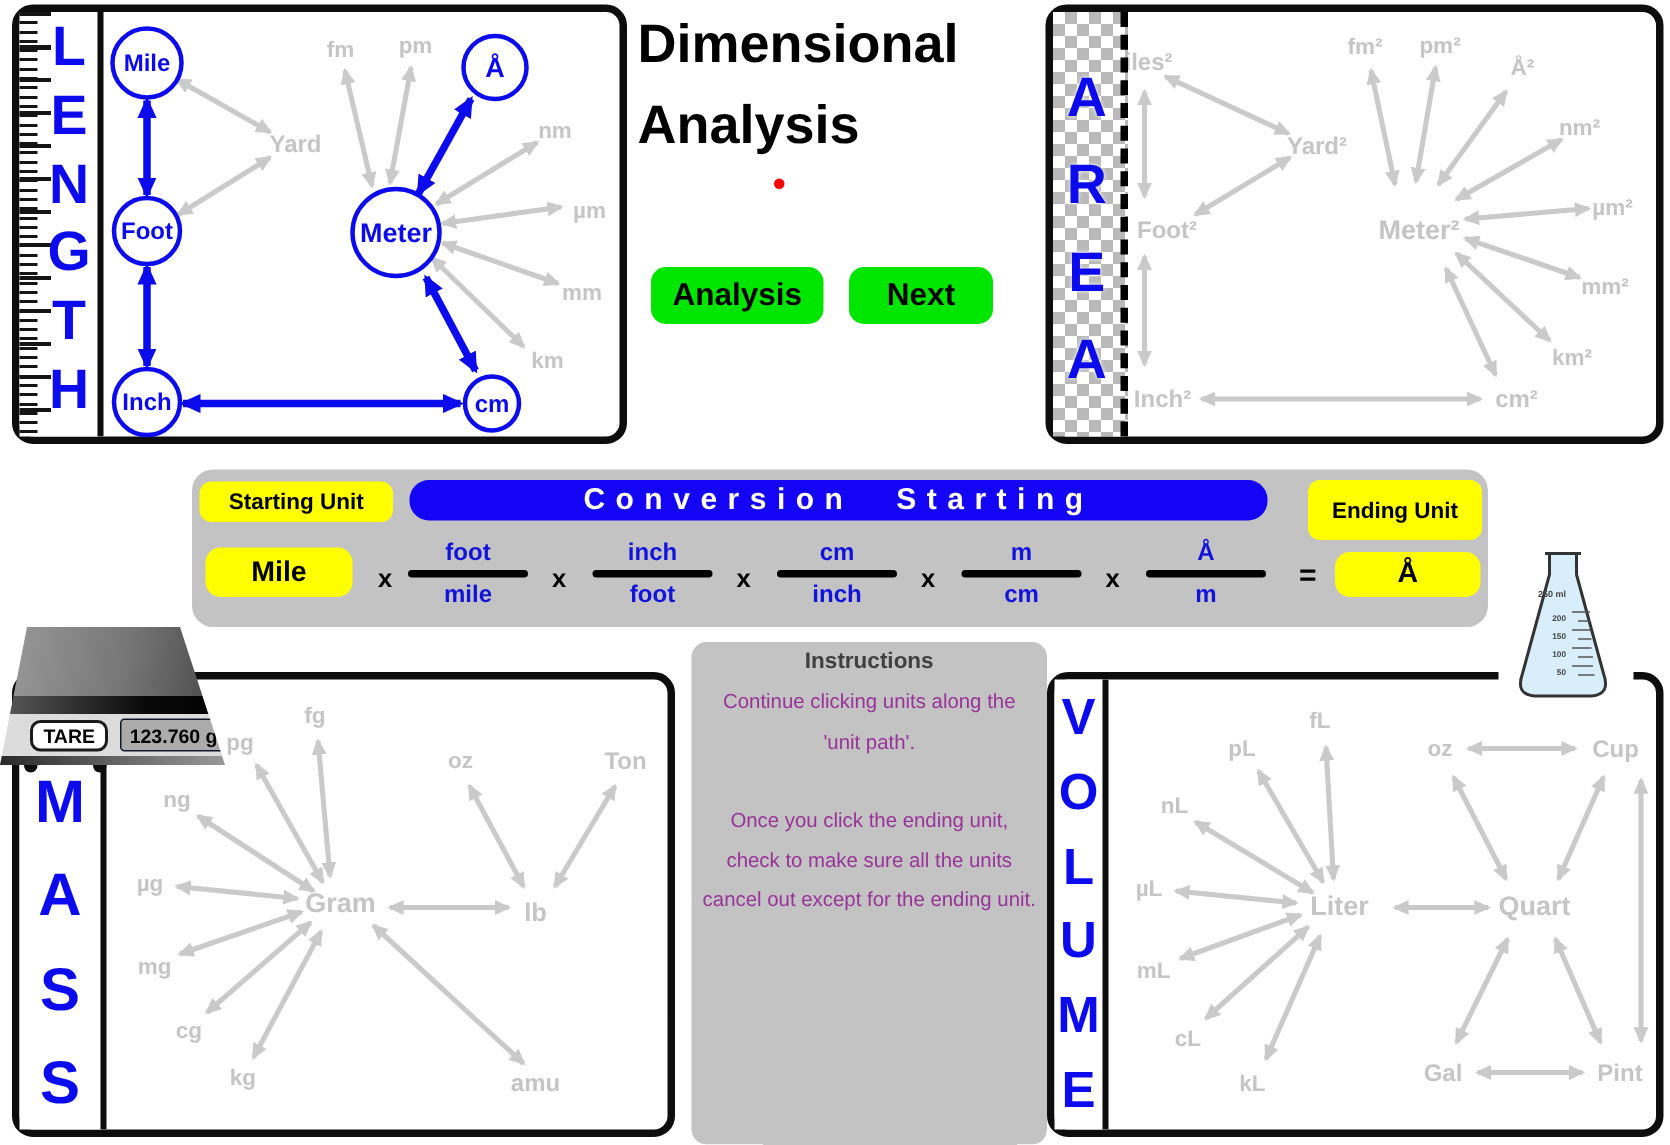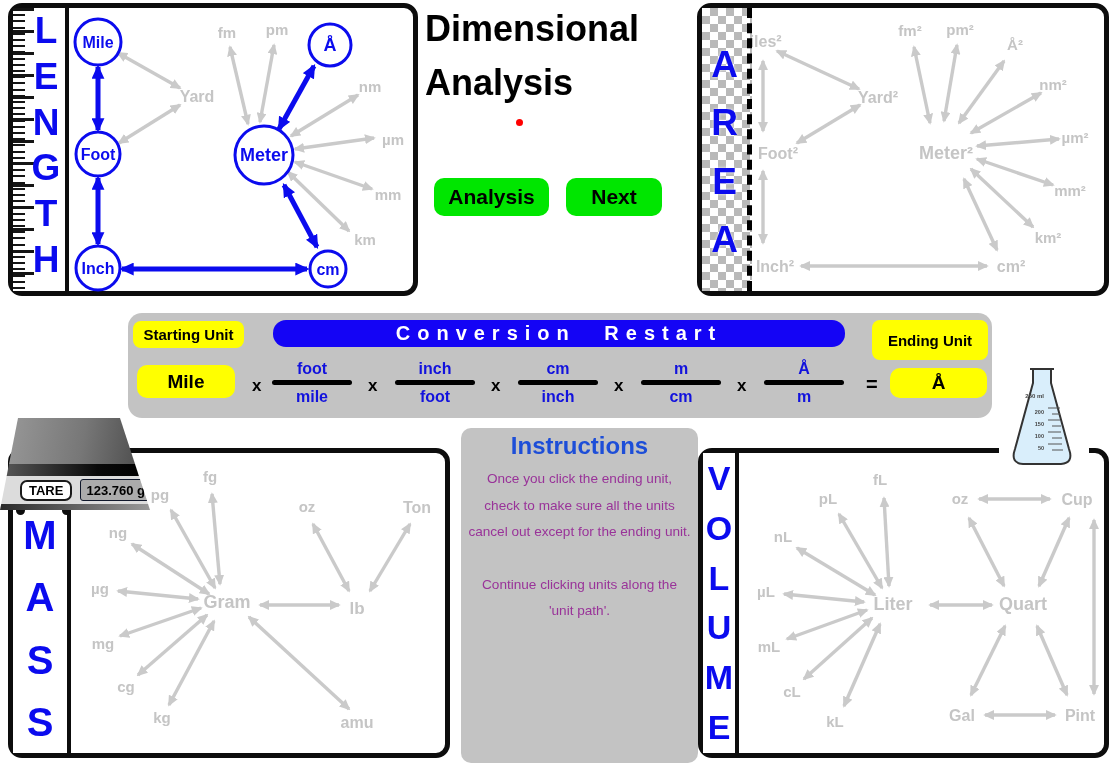"Starting Unit" #start-chip { width: 111px -> 129px }
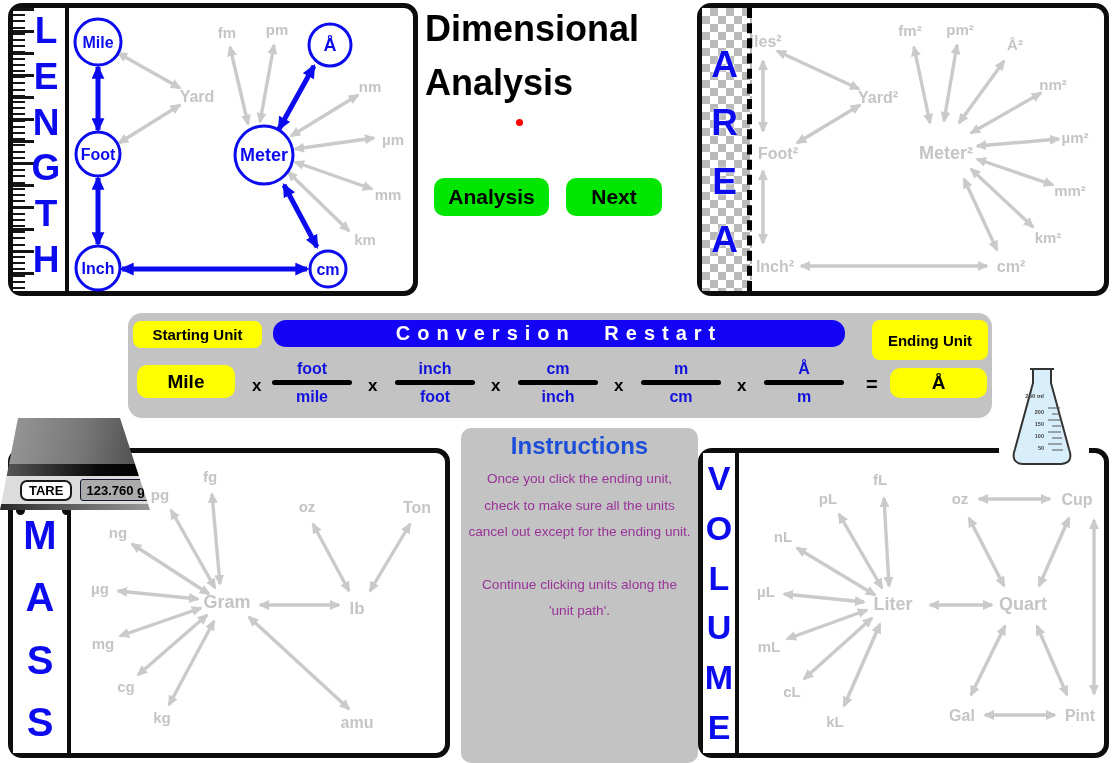"Conversion Restart" div { text: Restart -> Starting }
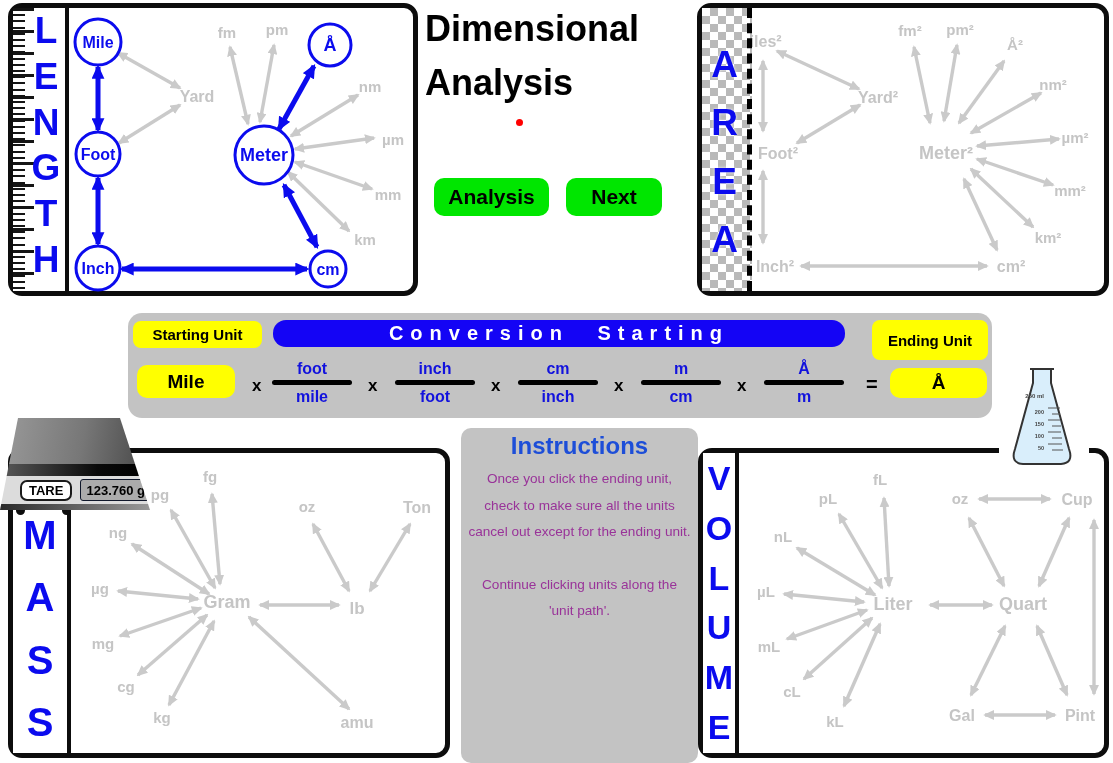"Instructions" #instructions h3 { color: #1d4ed8 -> #404040; font-size: 24px -> 15px }
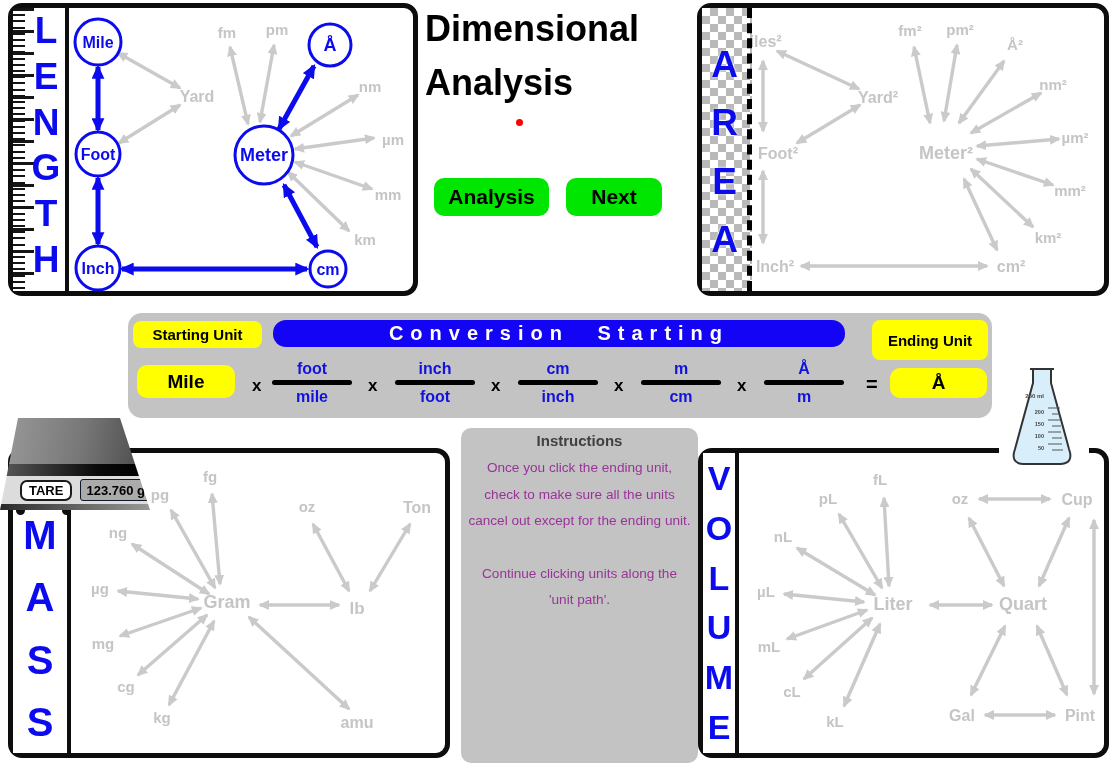"Once you click the ending" p { order: before "Continue clicking units along the" -> after "Continue clicking units along the" }
